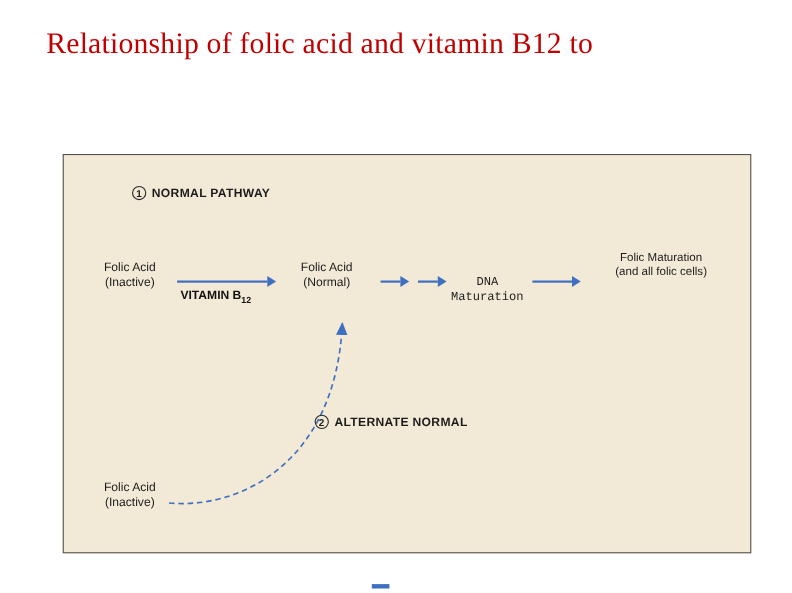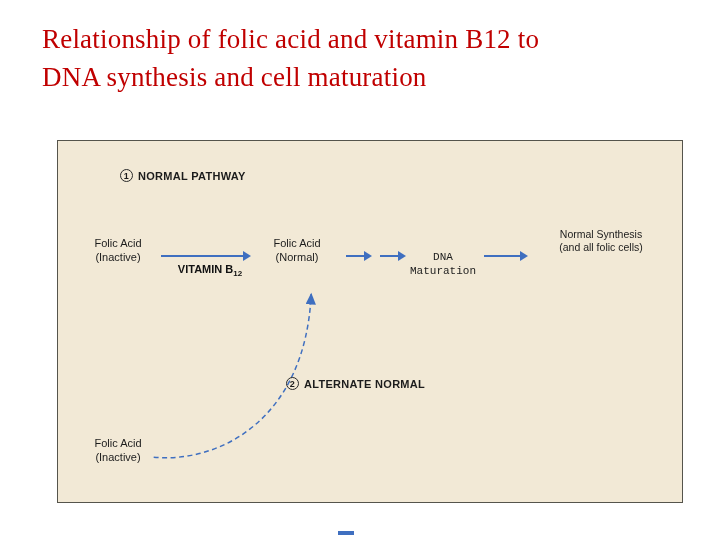"Relationship of folic acid and" .title { text-align: none -> center }
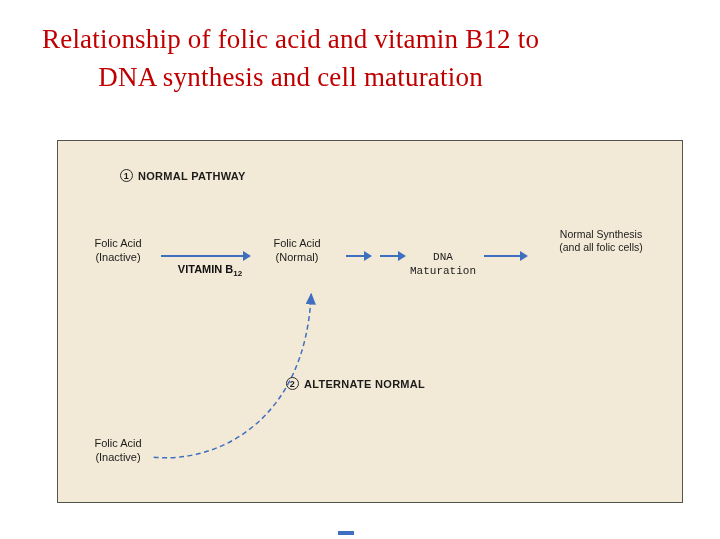"DNA synthesis and cell maturation" div { html: <div>DNA synthesis and cell maturation</div> -> none }
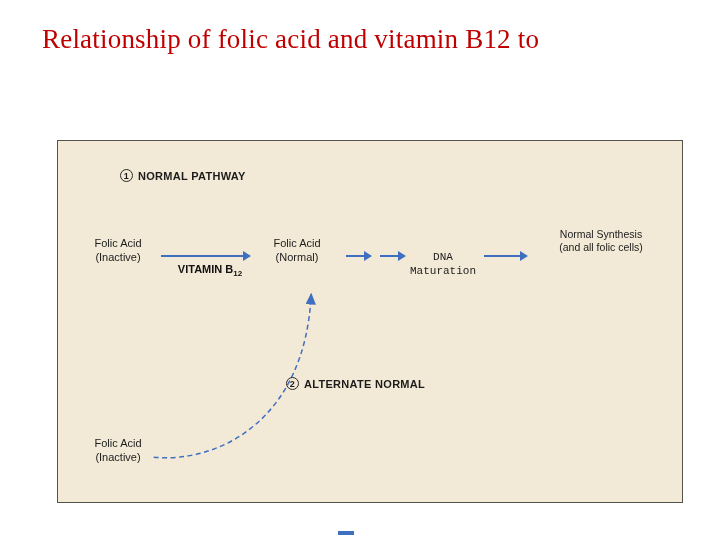"Normal Synthesis" div { text: Normal Synthesis -> Folic Maturation }
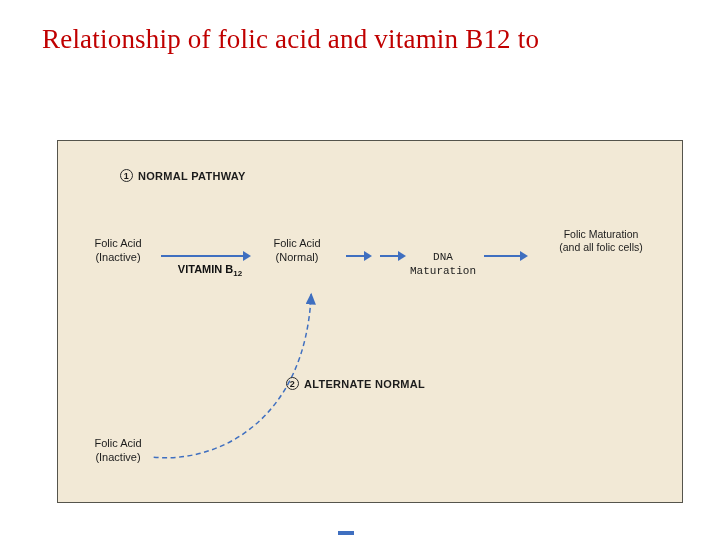"VITAMIN B12" .vitamin { text-align: center -> none }
